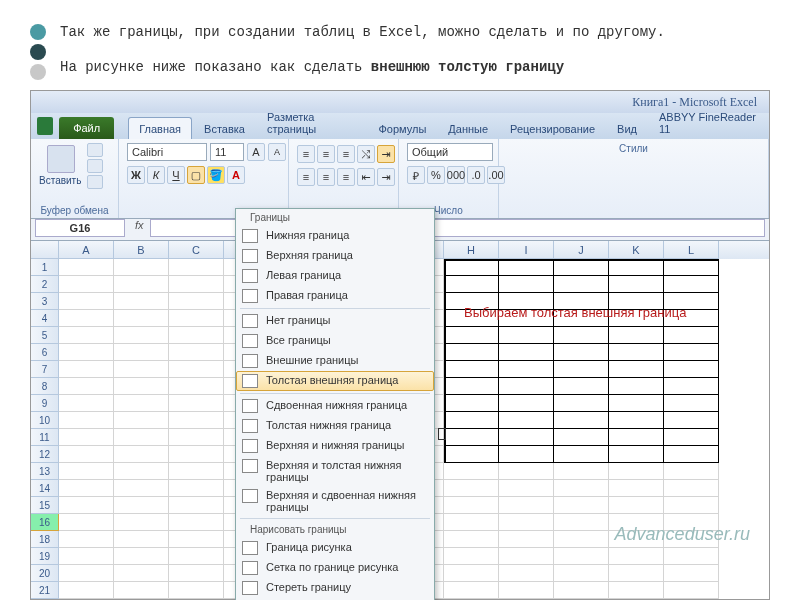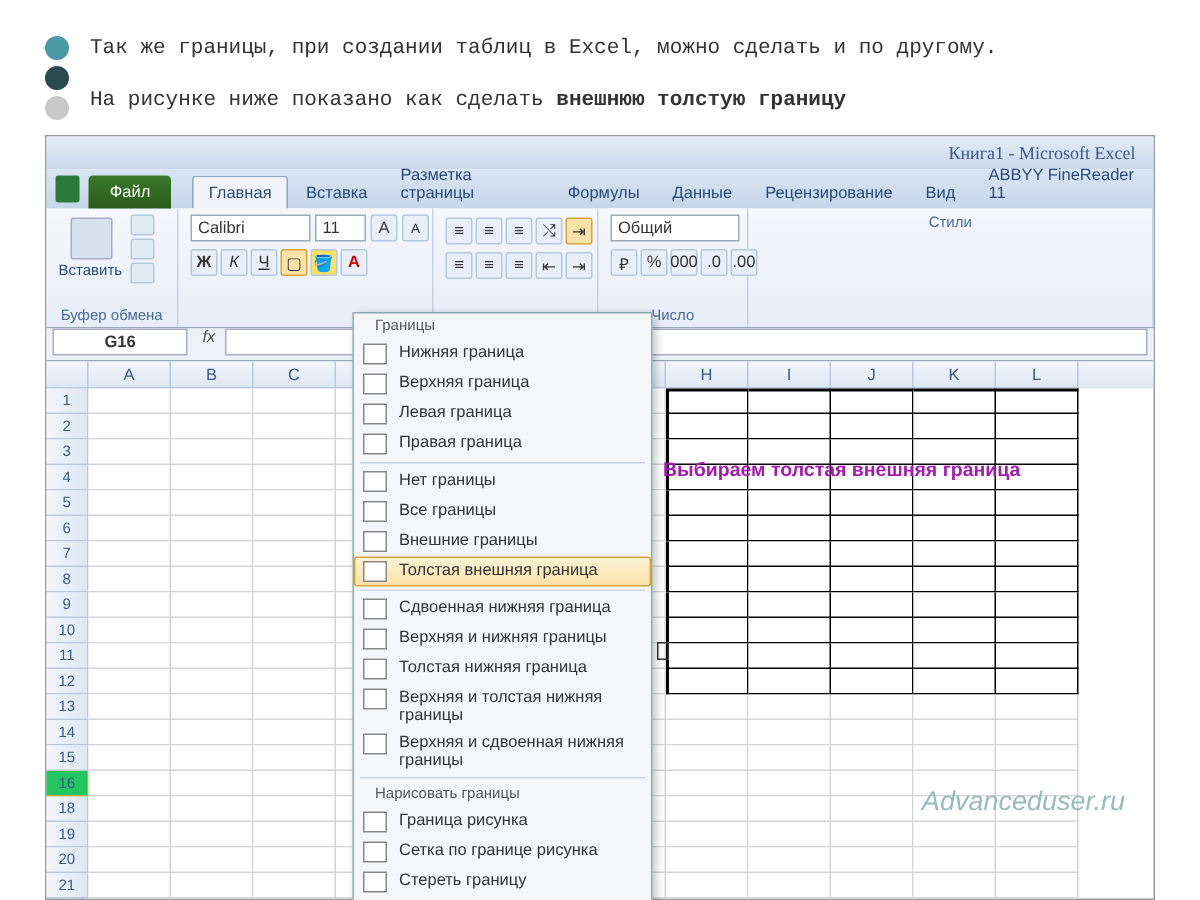"Выбираем толстая внешняя граница" .callout { color: #a21caf -> #b91c1c; font-weight: bold -> normal; left: 442px -> 464px }
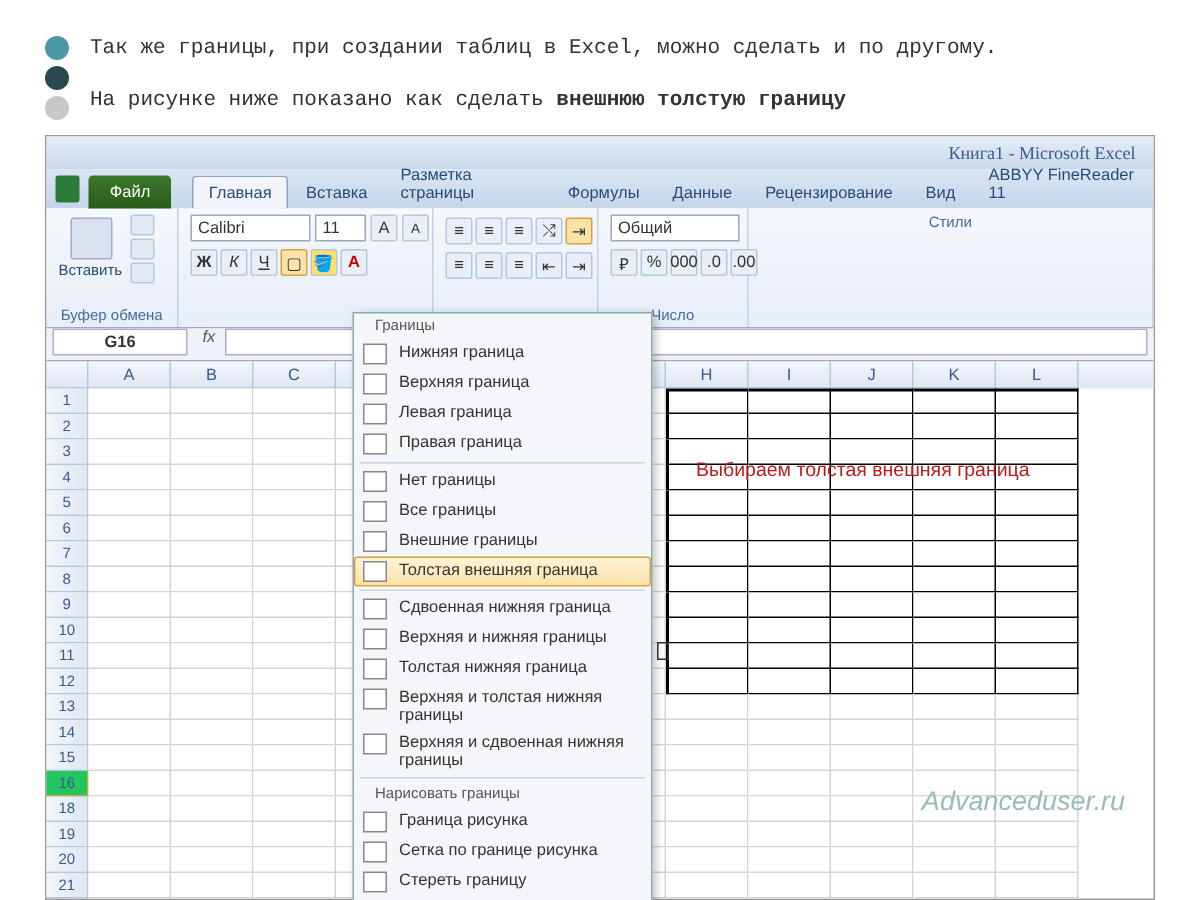"Верхняя и нижняя границы" div.dd-item { order: before "Толстая нижняя граница" -> after "Толстая нижняя граница" }
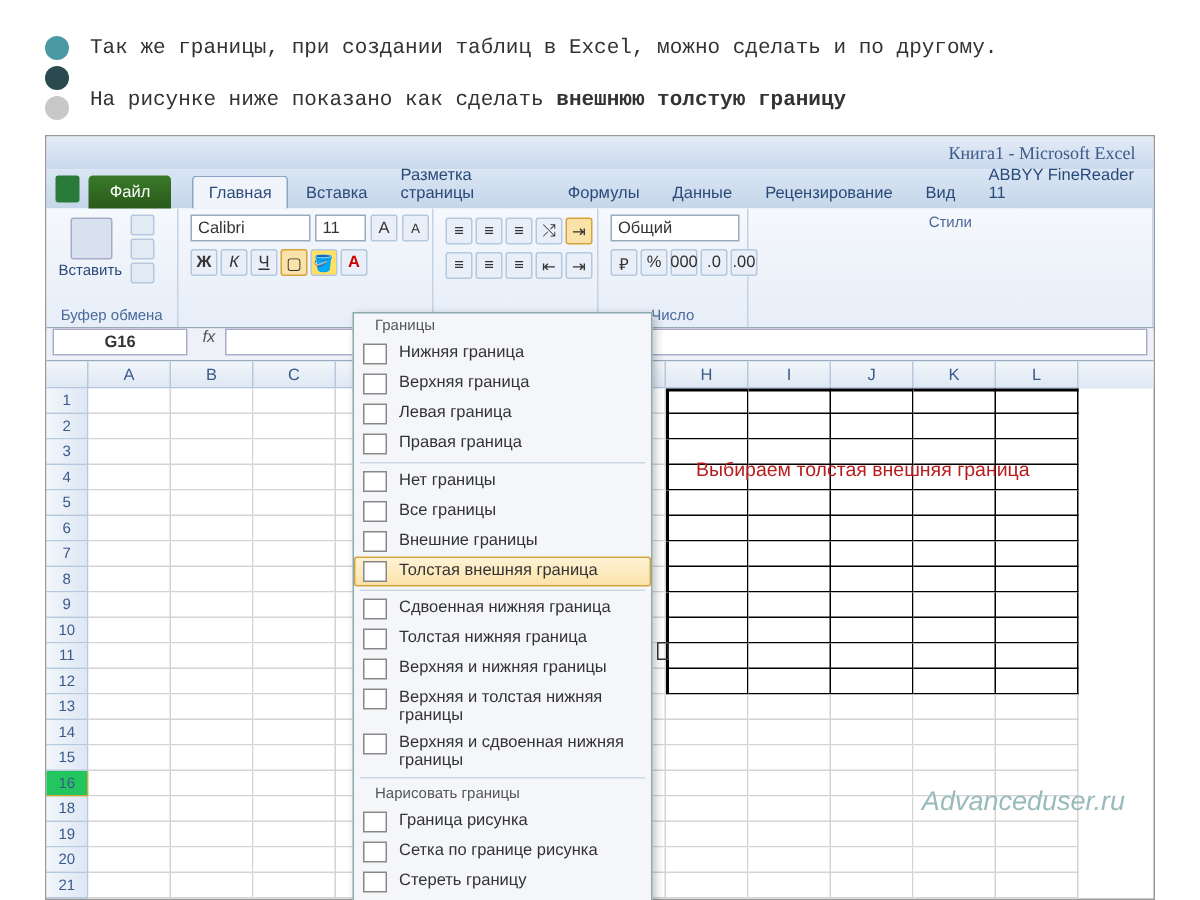"16" .rowh.sel { background: #22c55e -> #86efac }
